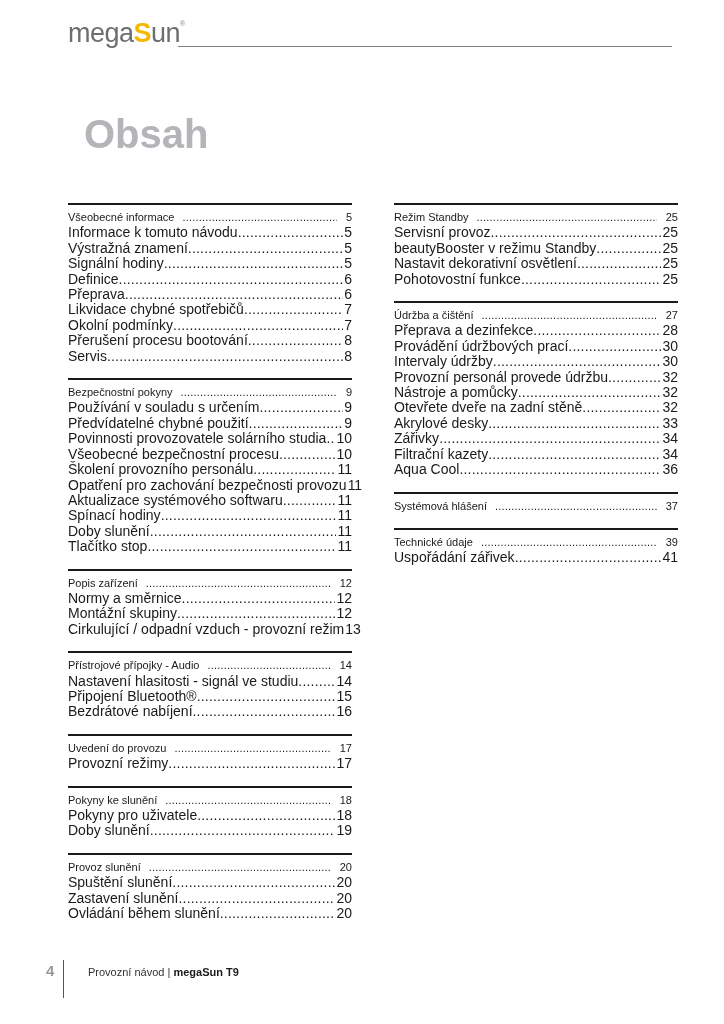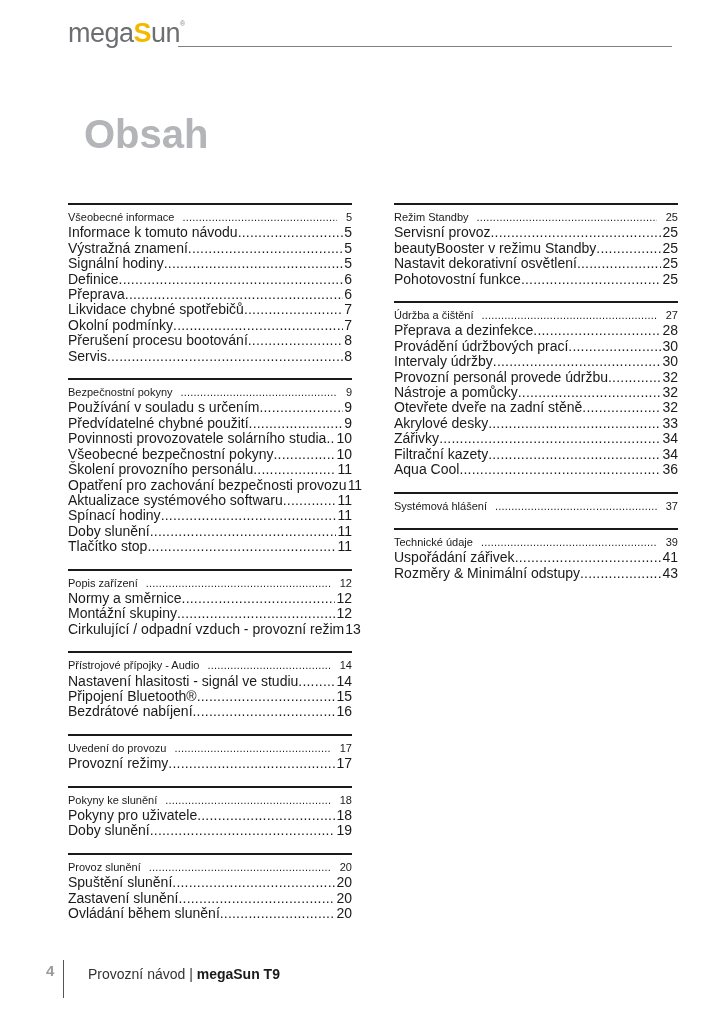"Všeobecné bezpečnostní pokyny" span.label { text: pokyny -> procesu }
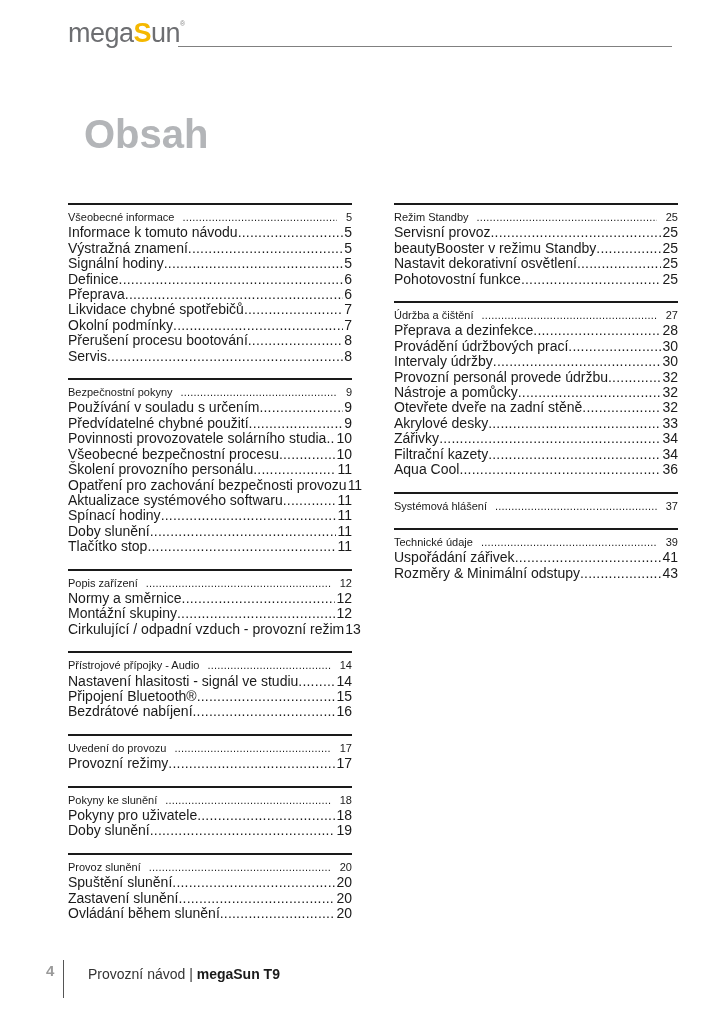"Rozměry & Minimální odstupy" div.row { html: <div> <span>Rozměry &amp; Minimální odstupy</span> <span></span> <span>43</span> </div> -> none }
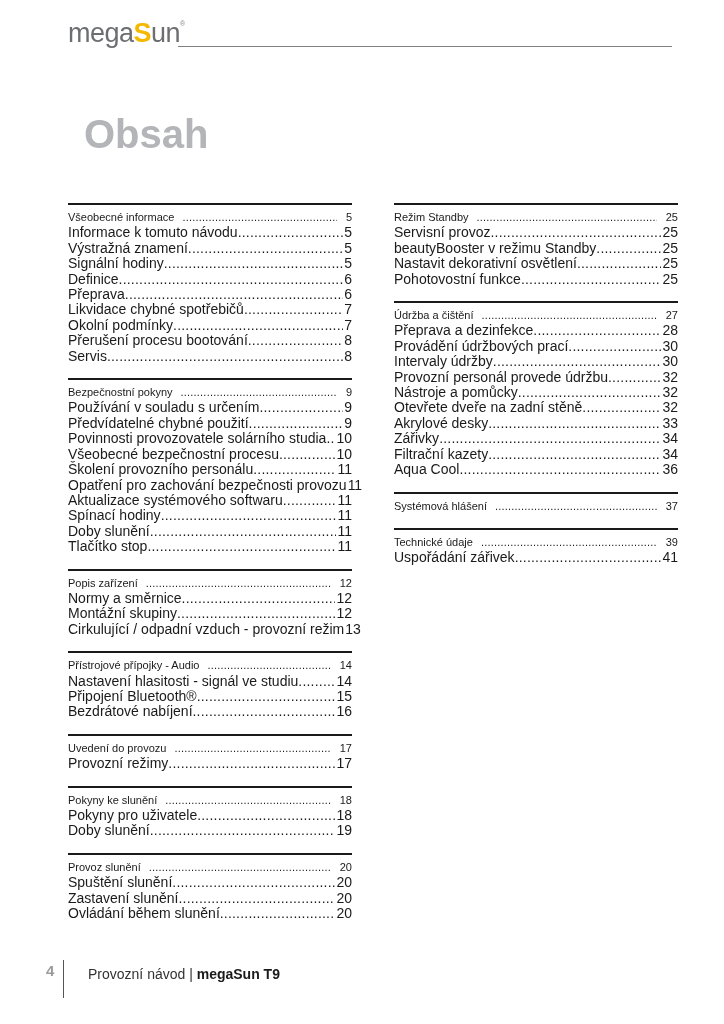"Provozní návod | megaSun T9" .footer-text { font-size: 14px -> 11px }
